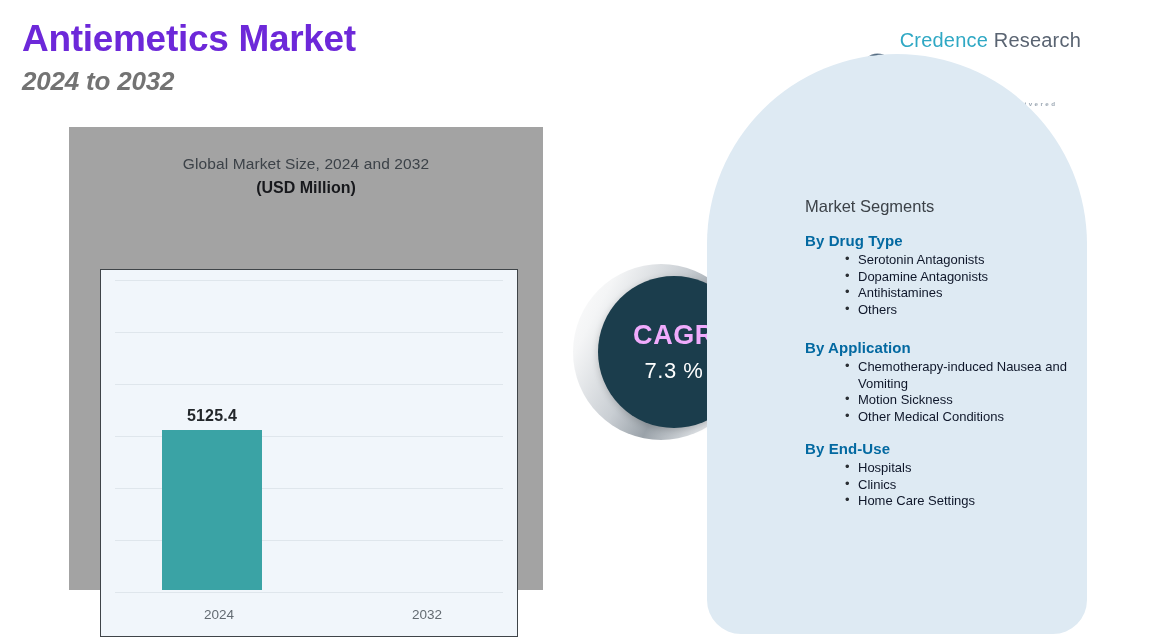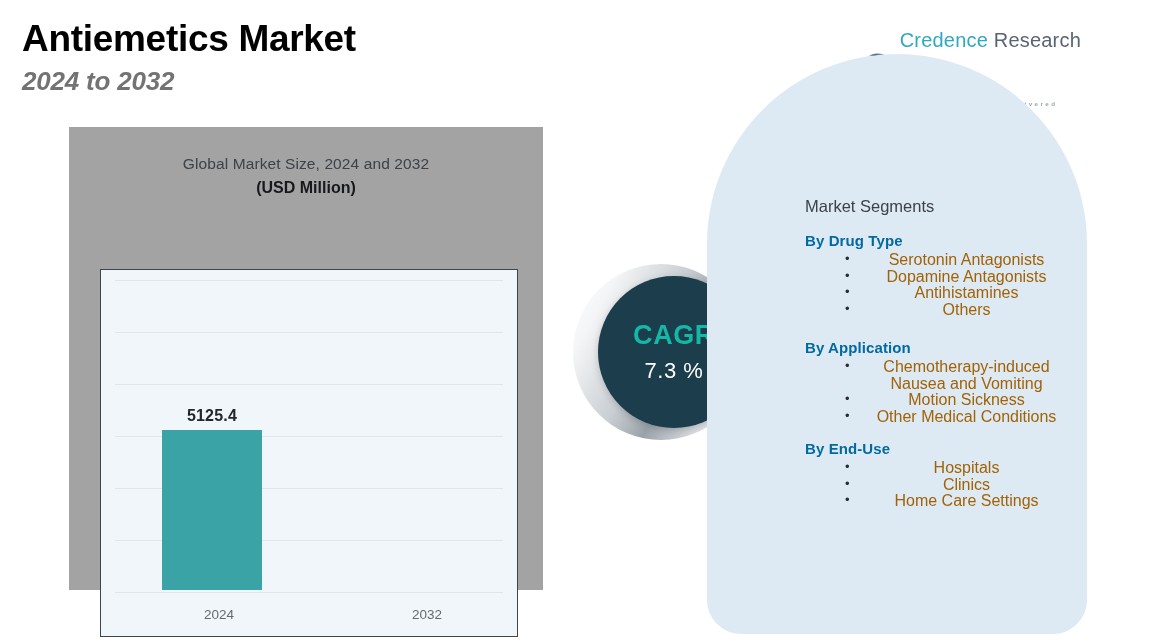"Antiemetics Market" #page-title { color: #000000 -> #6d28d9 }
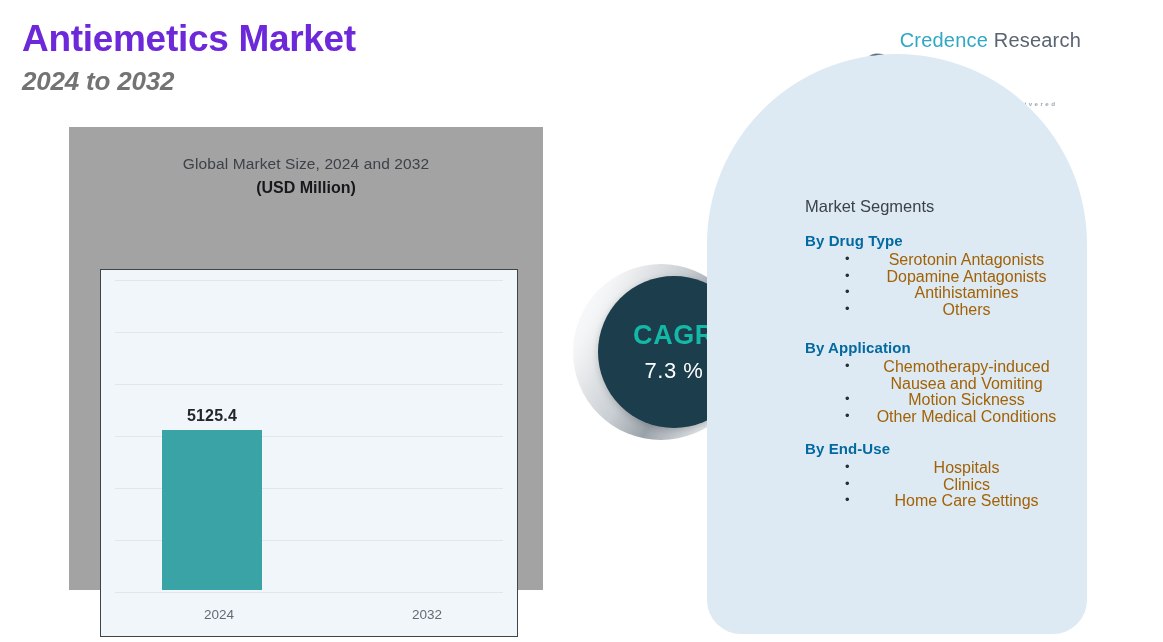"Serotonin Antagonists" .segment-list li { color: #a16207 -> #0f172a; font-size: 16px -> 13px; text-align: center -> none }
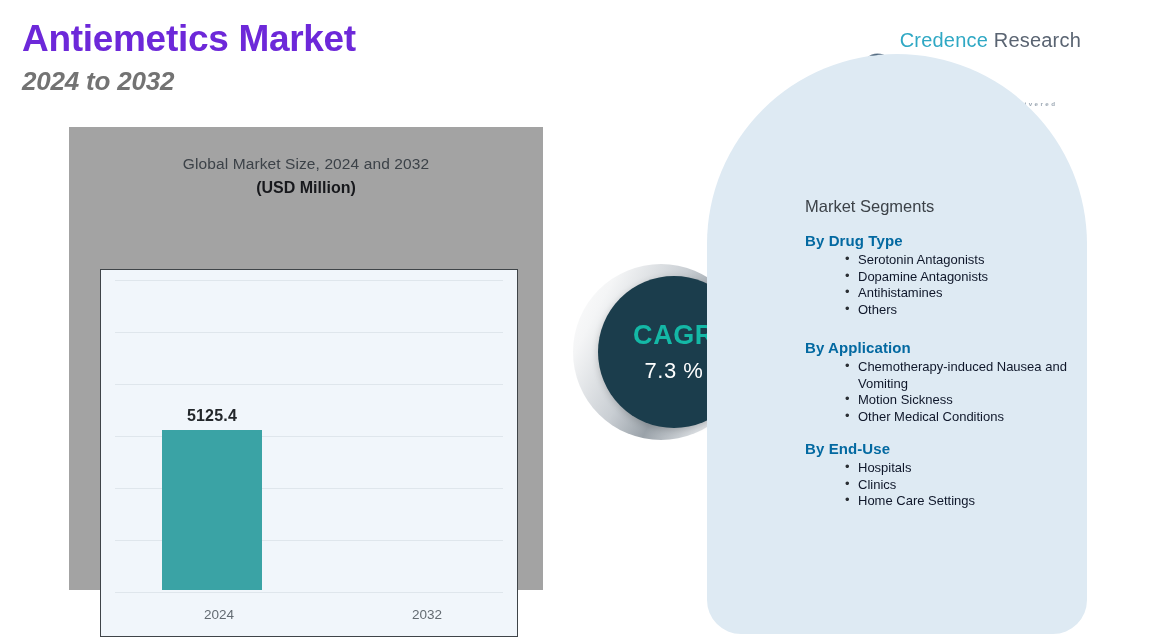"CAGR" #cagr-label { color: #14b8a6 -> #f0abfc }
